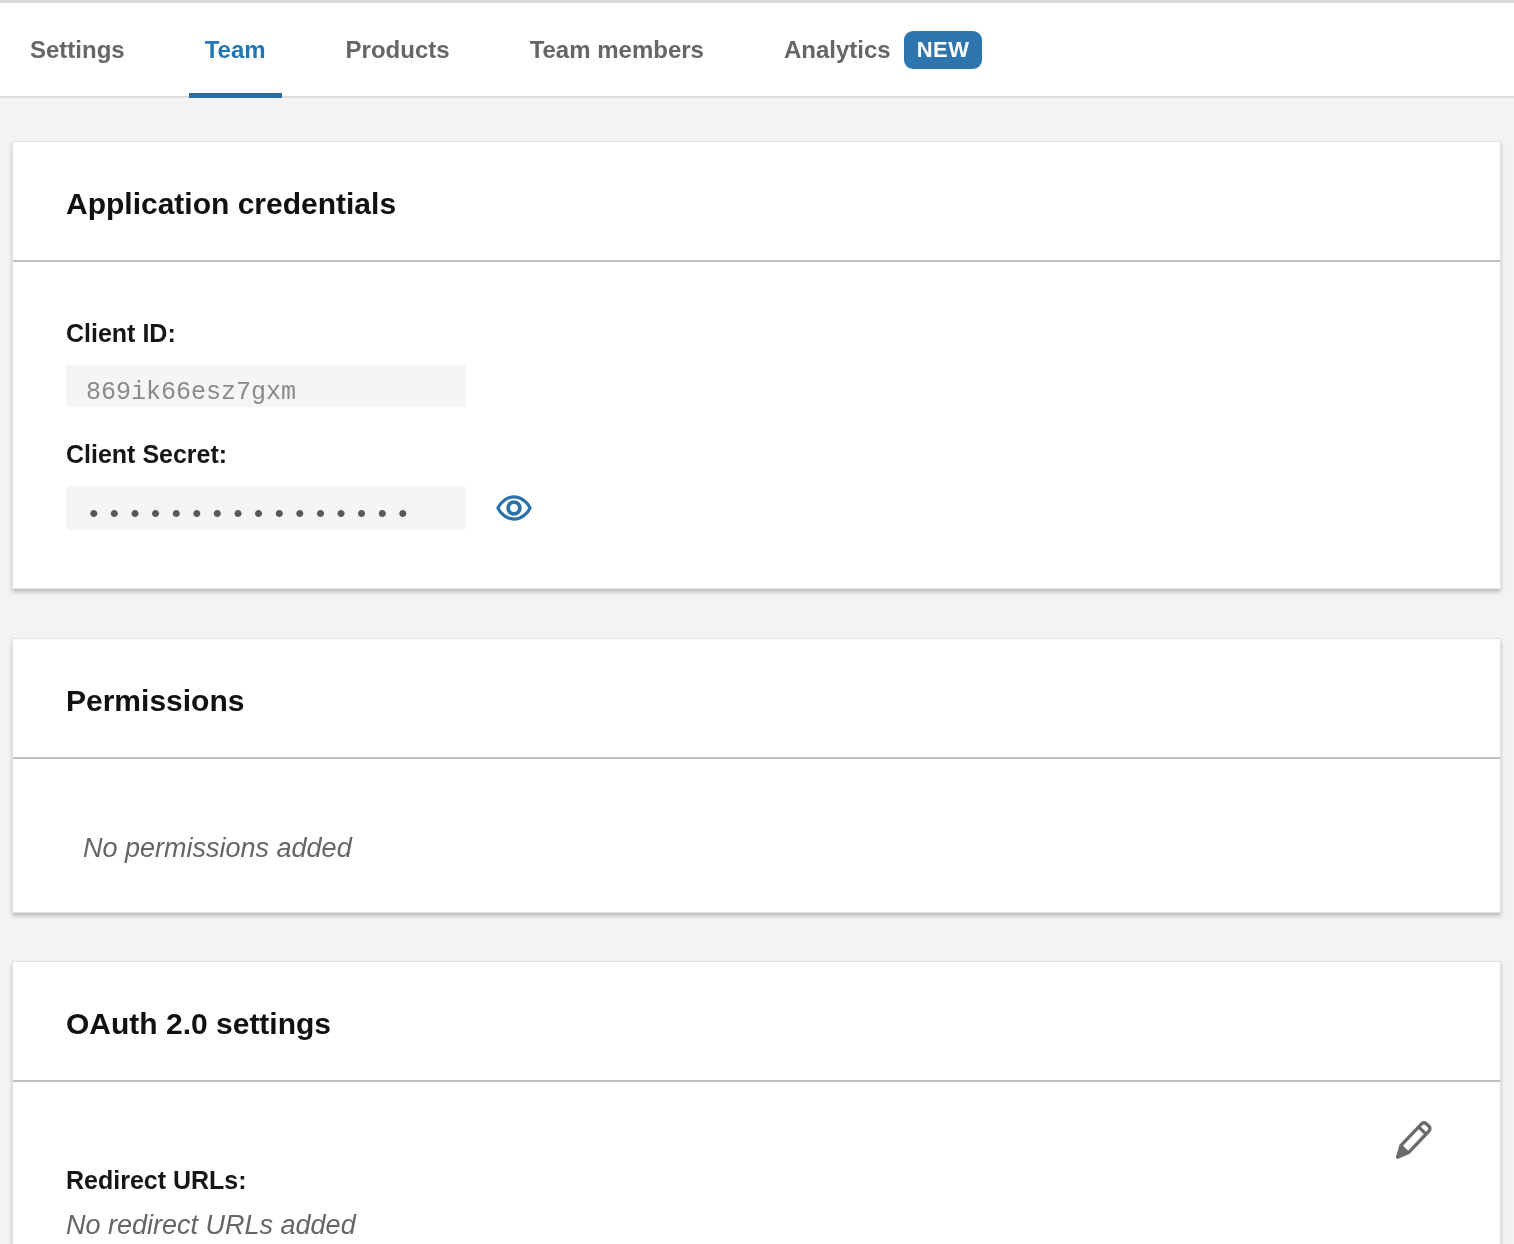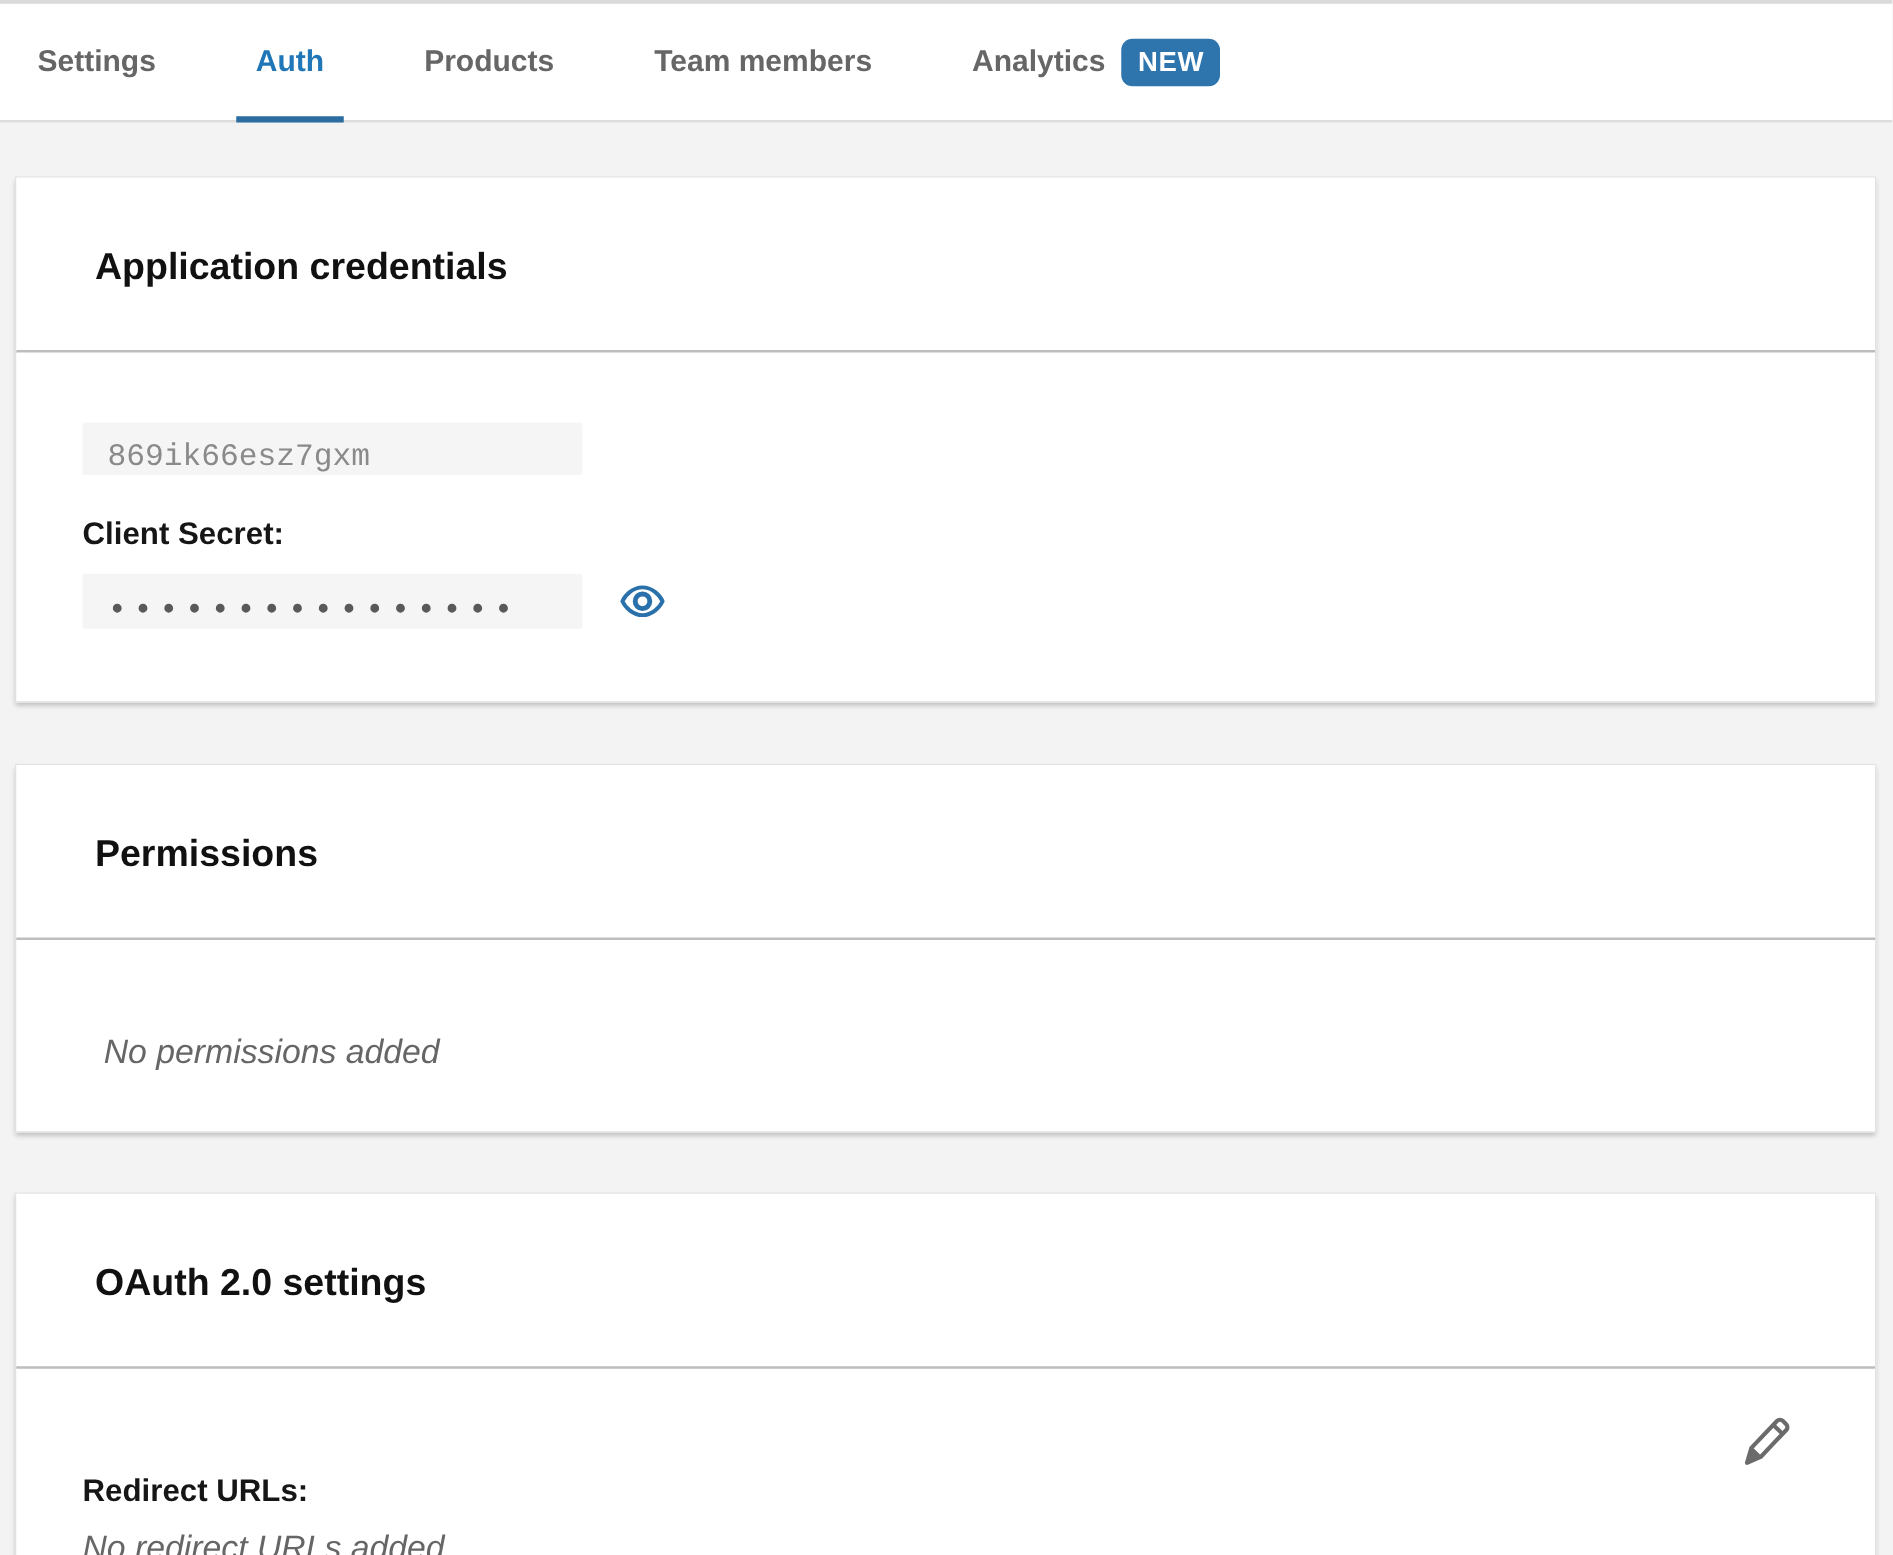"Auth" span { text: Auth -> Team }
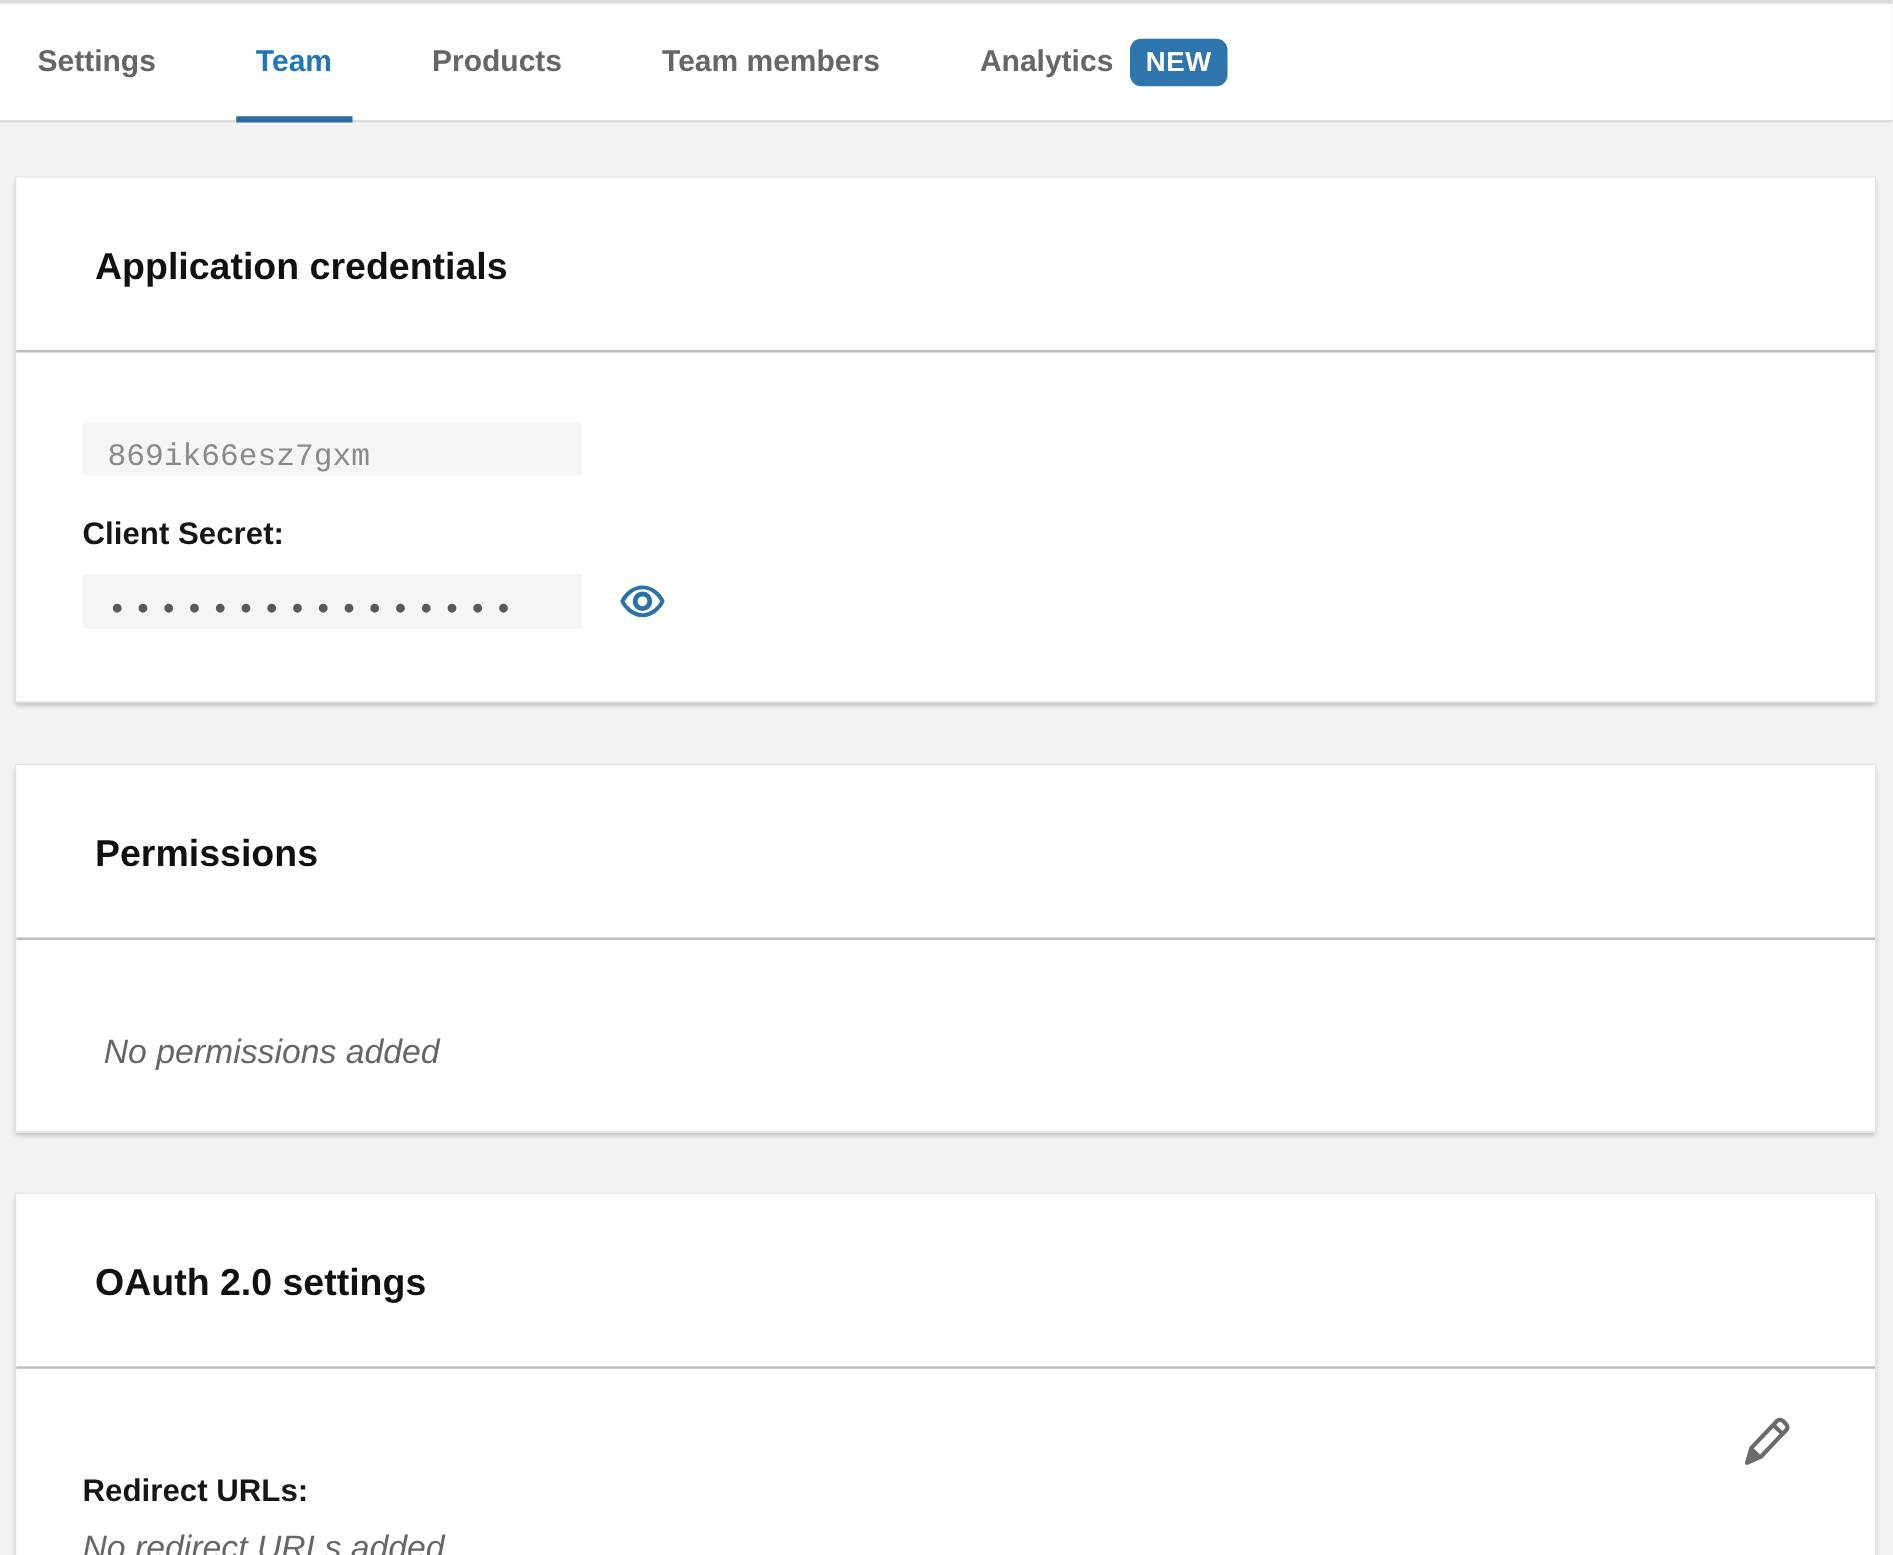"Application credentials" .card-header h2 { margin: 10px -> 0 }
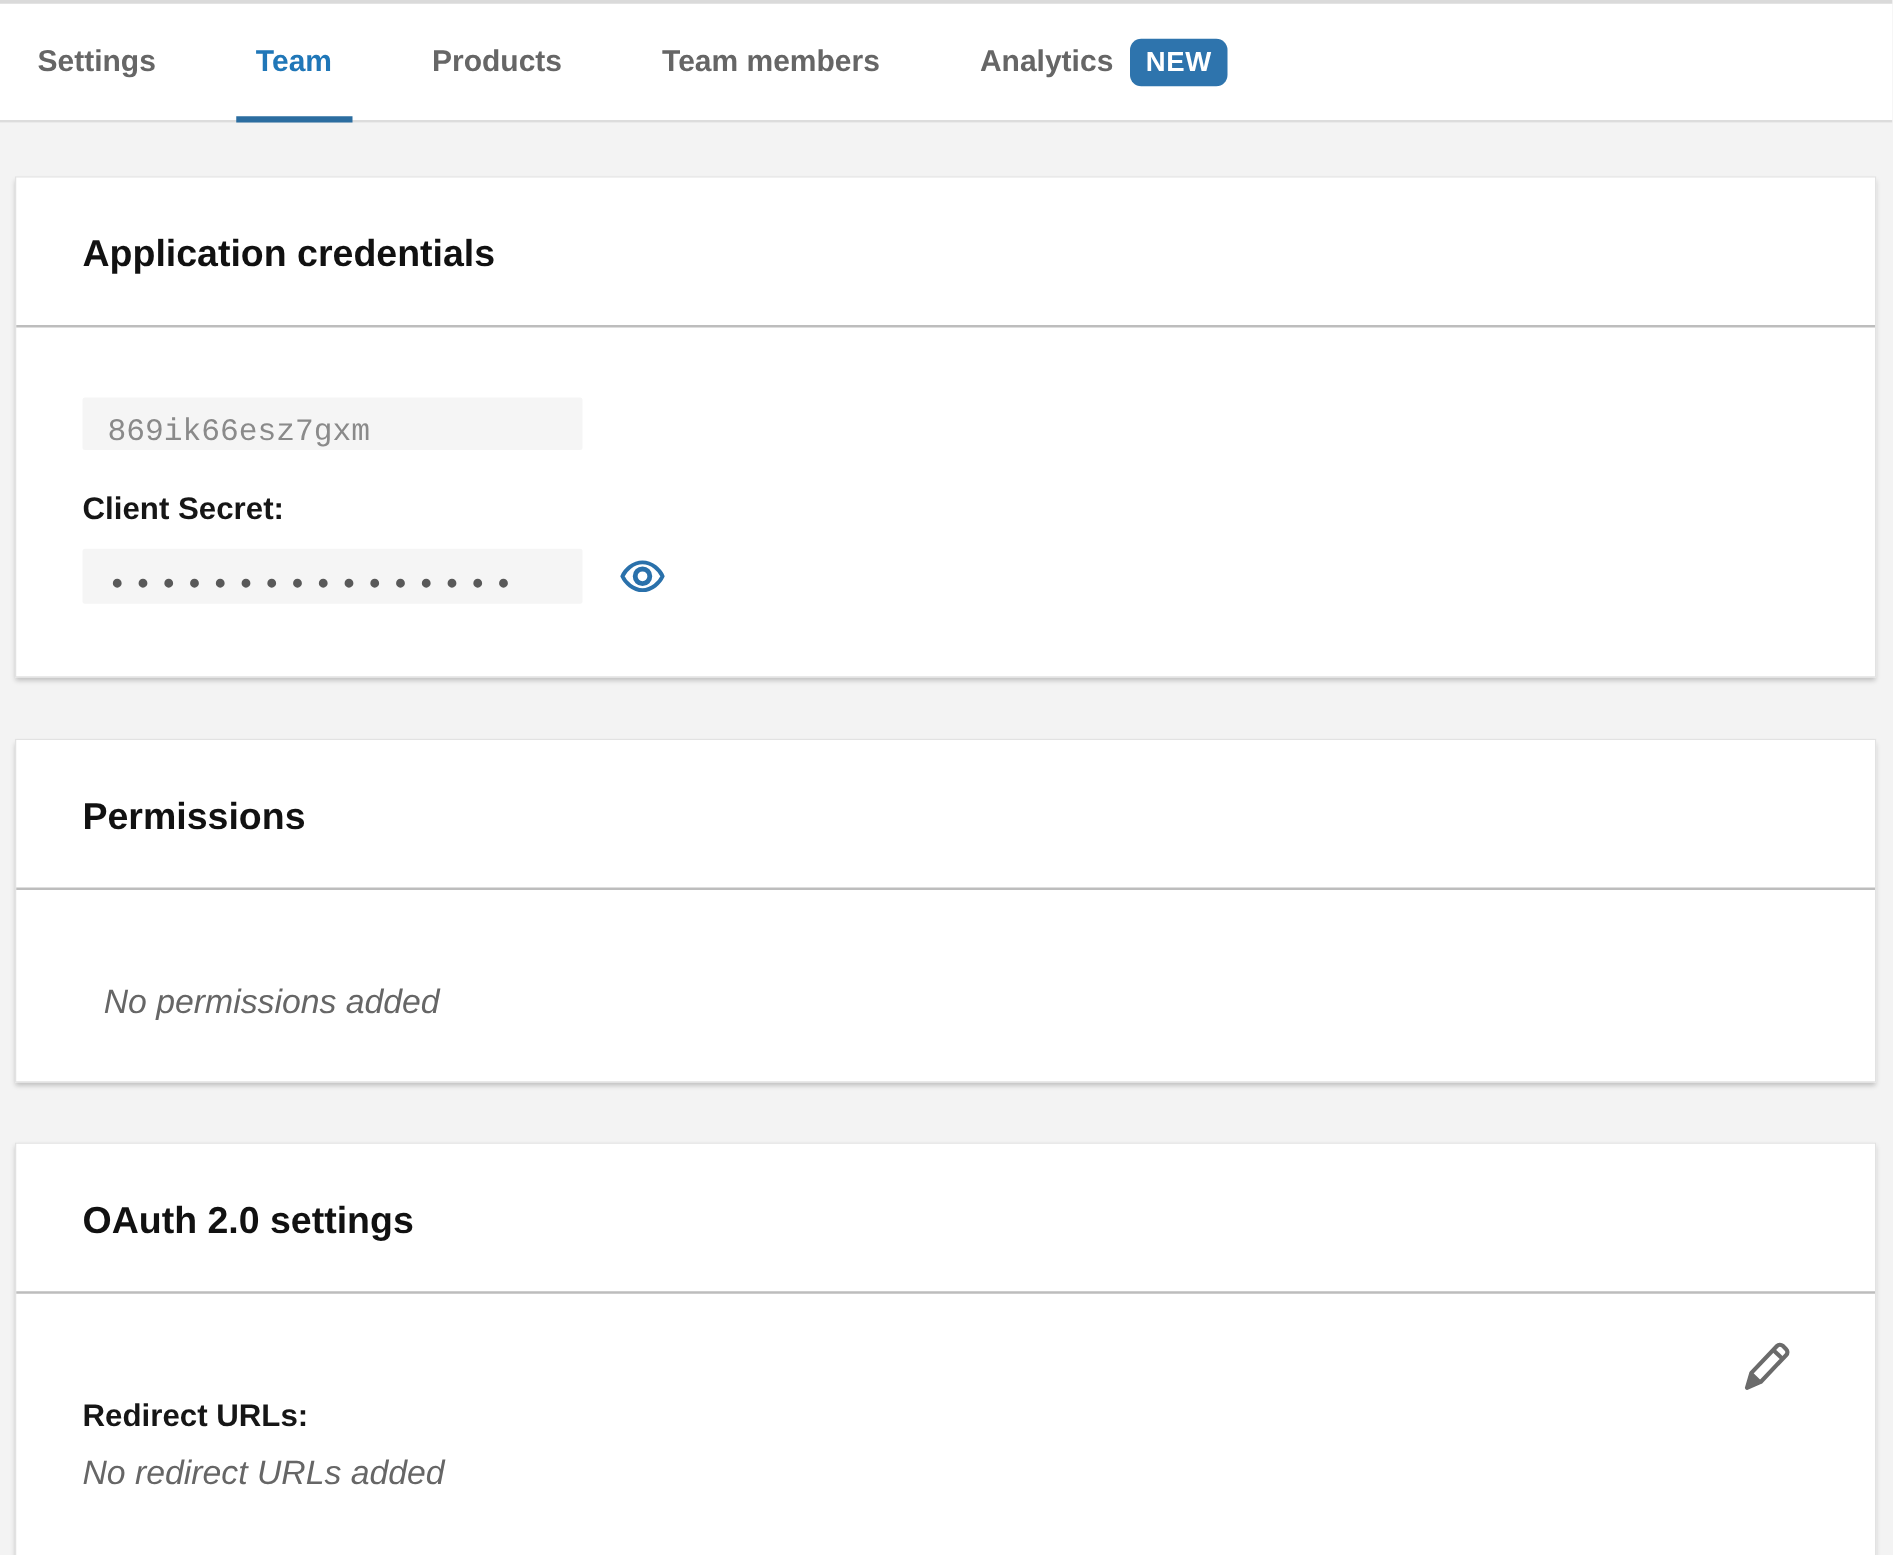"Client ID:" div.field-label { html: none -> <div>Client ID:</div> }
